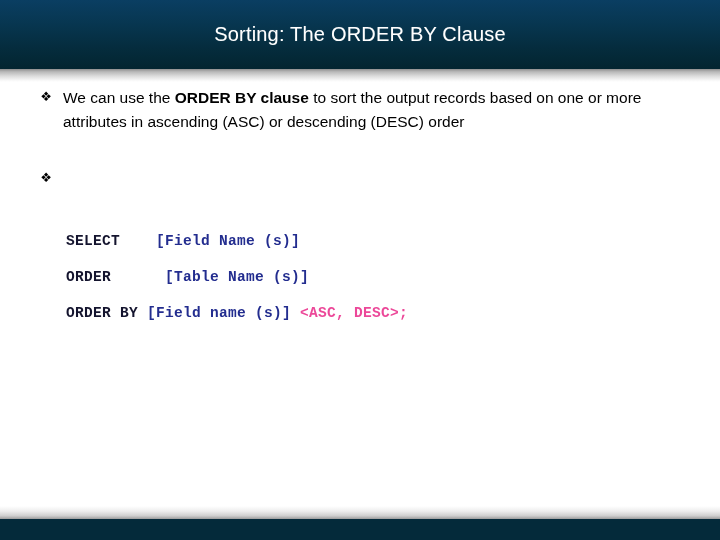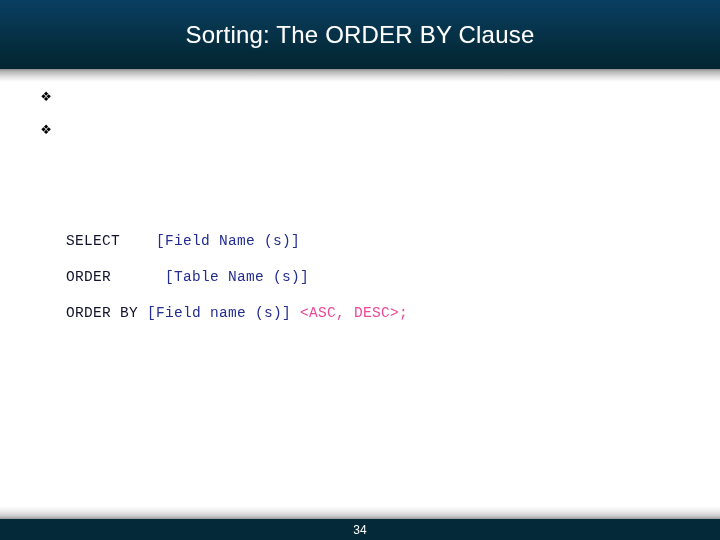"Sorting: The ORDER BY Clause" .header-title { font-size: 24px -> 20px }
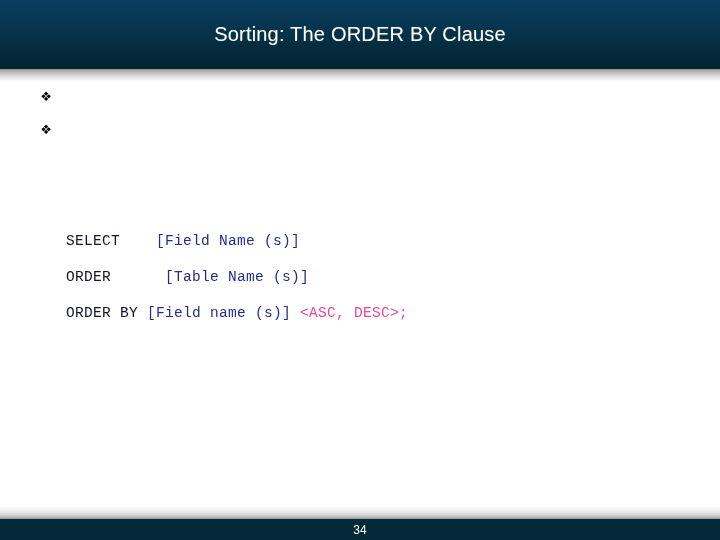"We can use the ORDER" span.bullet-text { html: none -> <span><span>We can use the </span><b>ORDER BY clause</b><span> to sort the output records based on one or more attributes in ascending (ASC) or descending (DESC) order</span></span> }
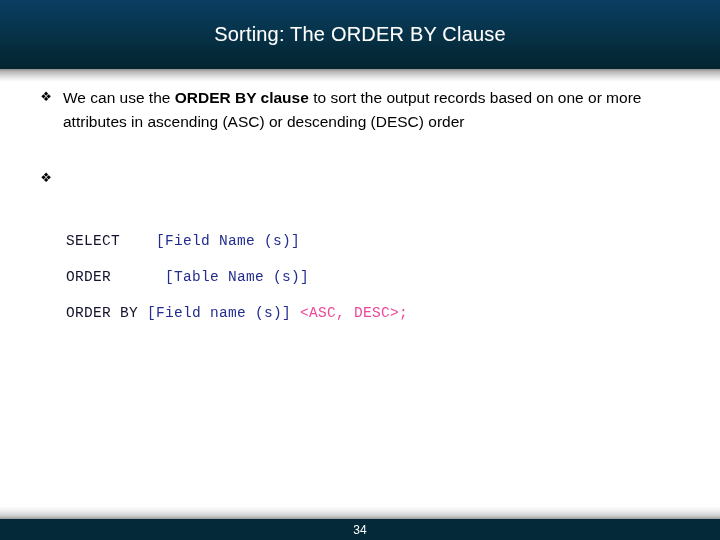"SELECT [Field Name (s)]" .code-line { font-weight: normal -> bold }
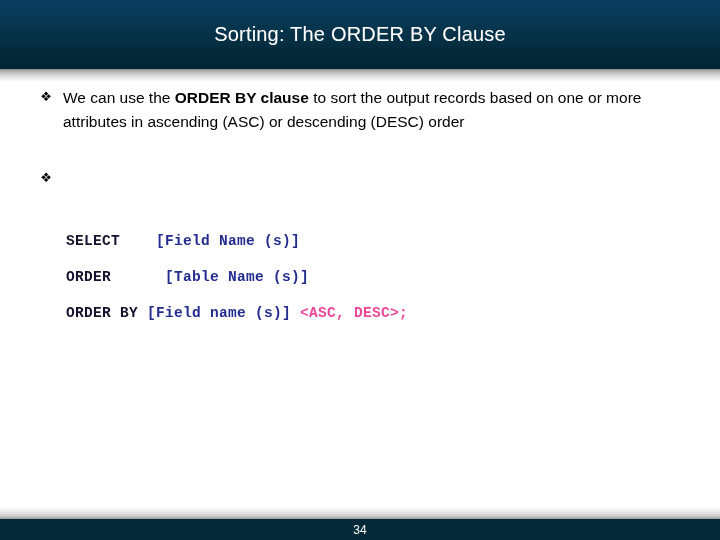"34" div.footer-page { html: <div>34</div> -> none }
